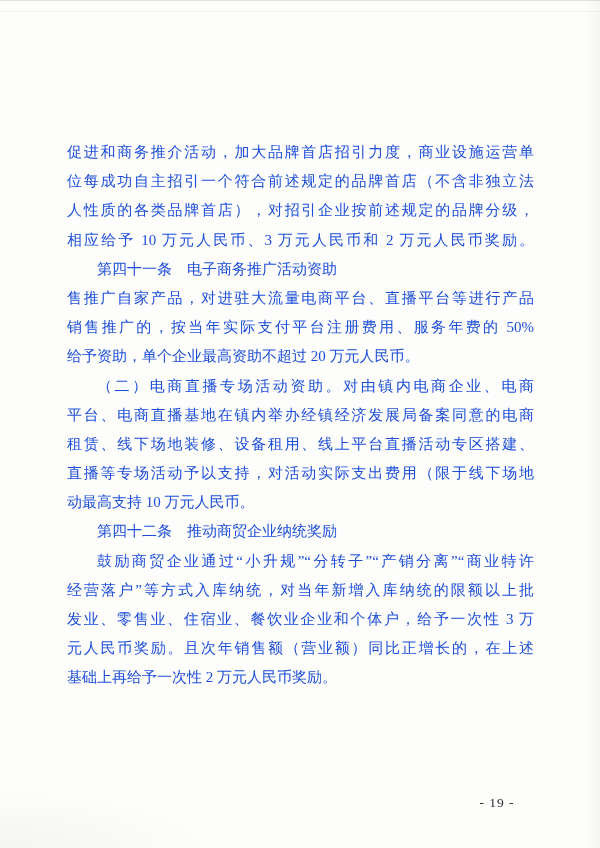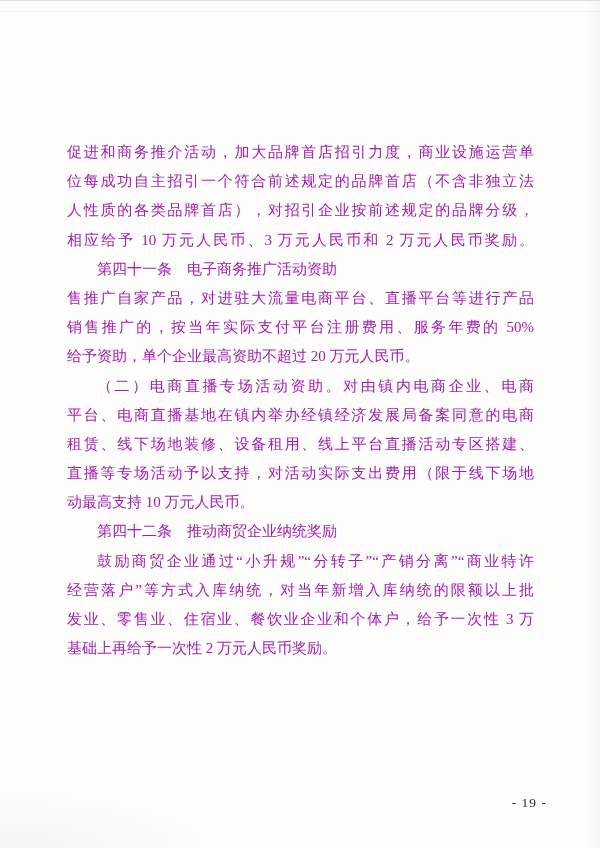"促进和商务推介活动，加大品牌首店招引力度，商业设施运营单" .text-block { color: #a21caf -> #1d4ed8 }
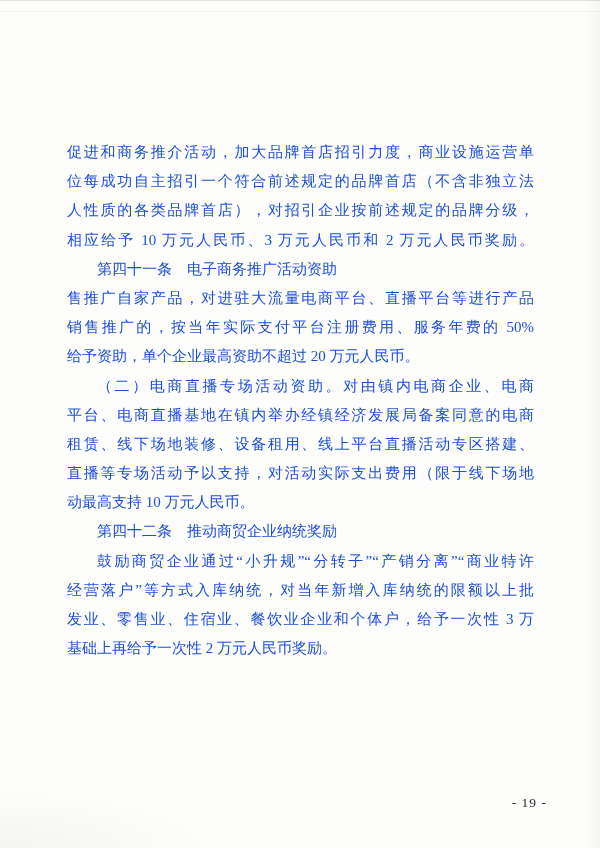"元人民币奖励。且次年销售额（营业额）同比正增长的，在上述" div.line { html: none -> <div>元人民币奖励。且次年销售额（营业额）同比正增长的，在上述</div> }
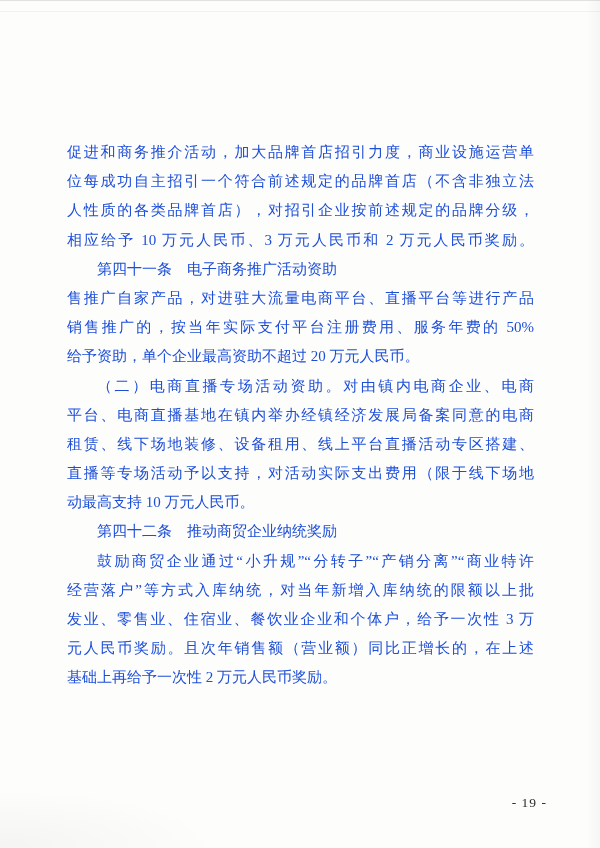"- 19 -" .page-number { text-align: right -> center }
